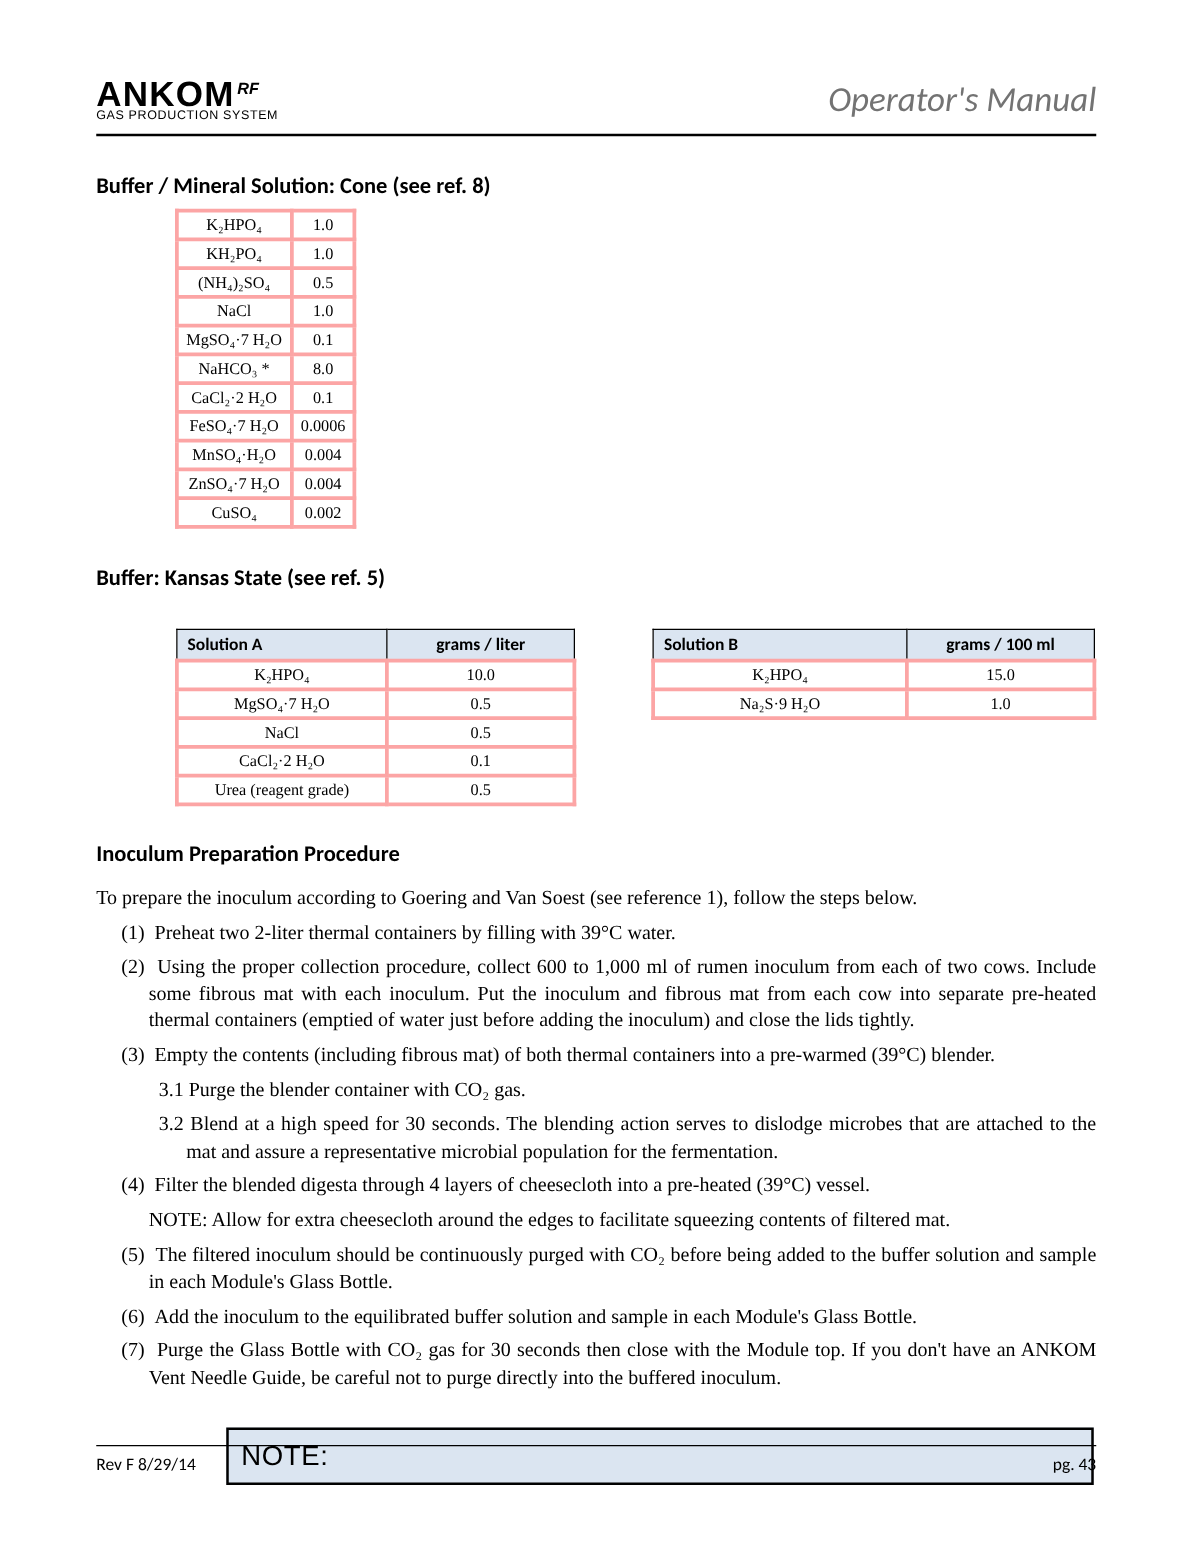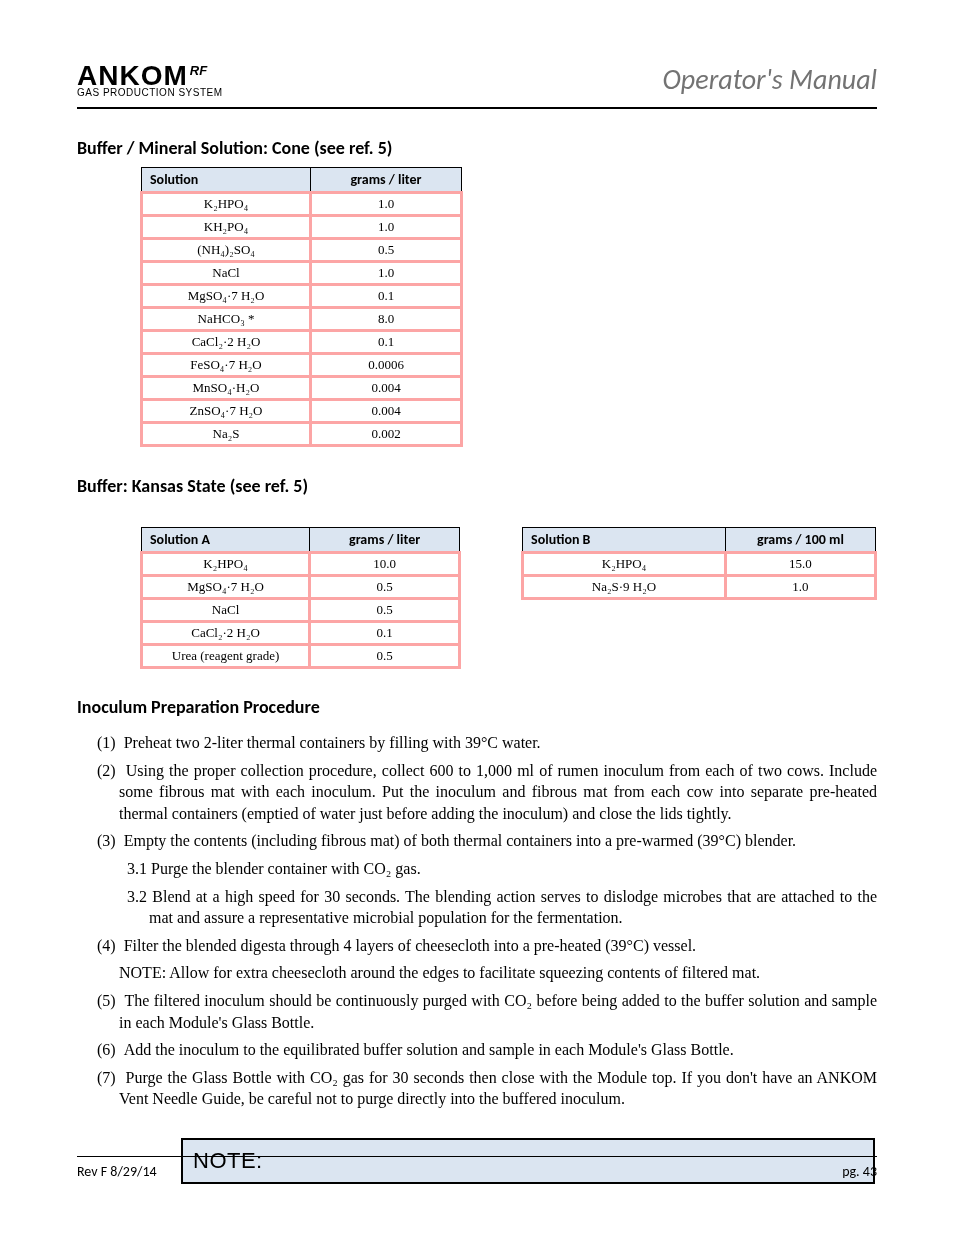"Buffer / Mineral Solution: Cone" div.section-heading { text: 5 -> 8 }
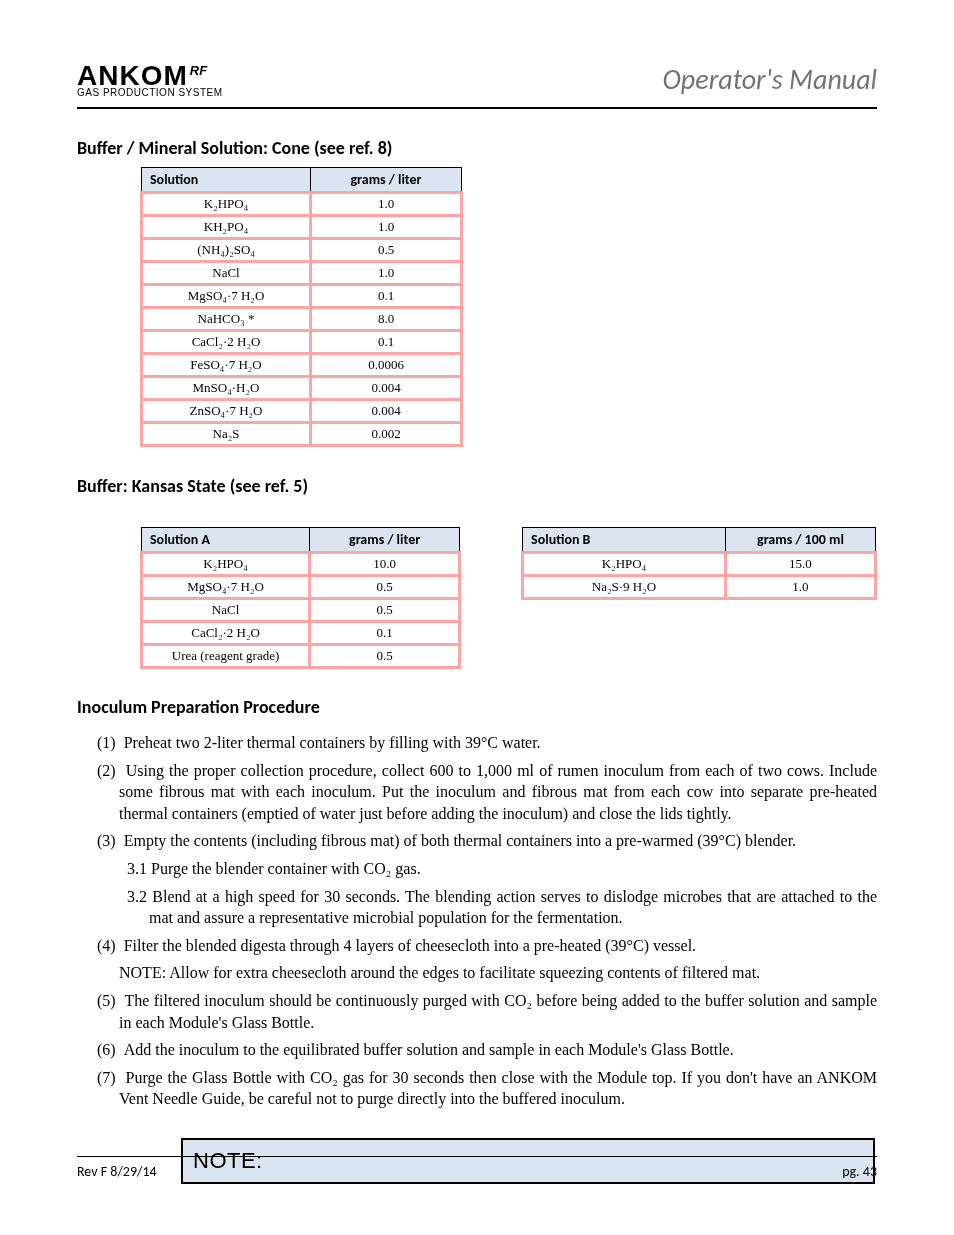"Solution" tr { html: <tr> <th>Solution</th> <th>grams / liter</th> </tr> -> none }
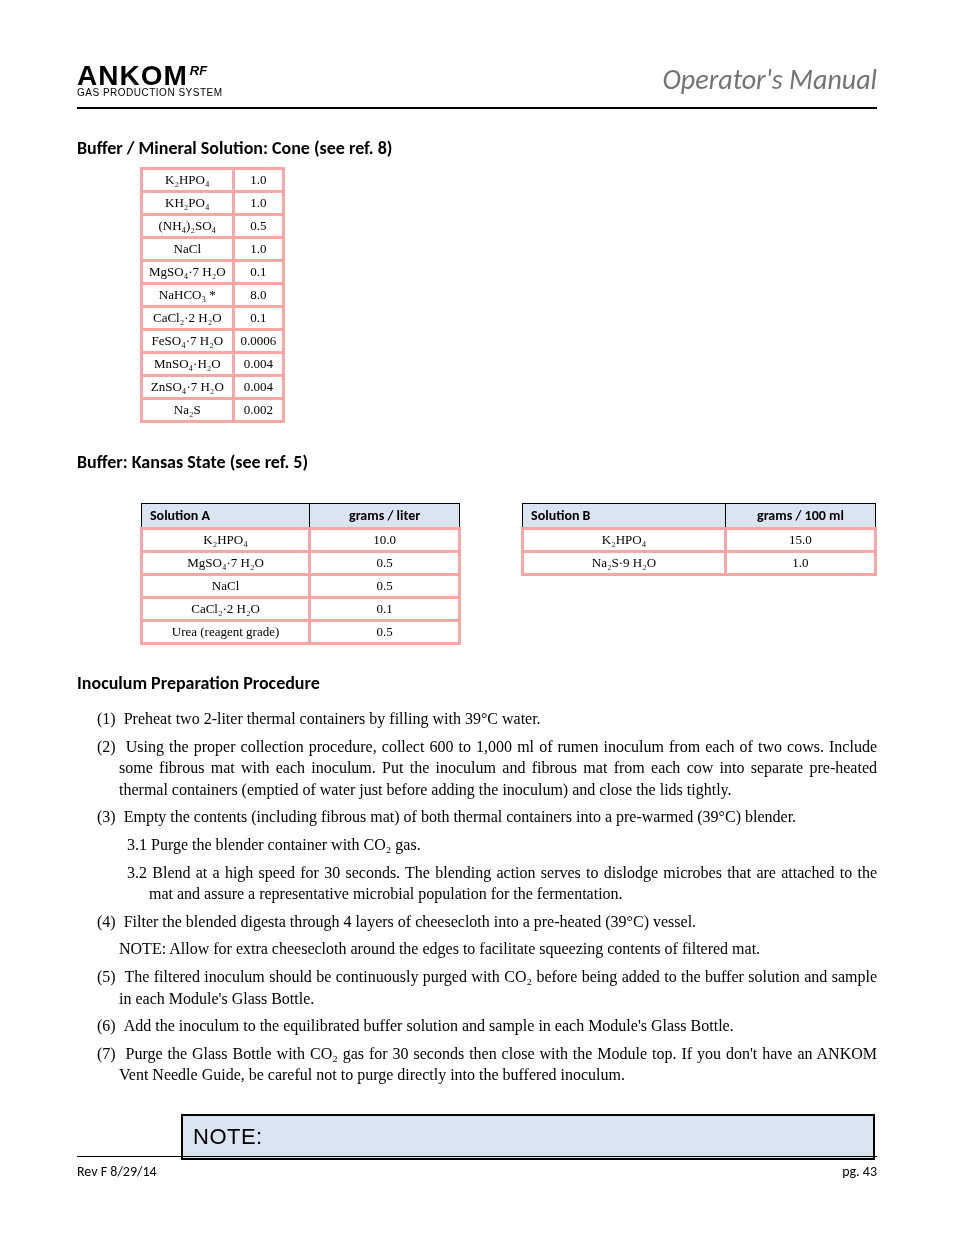"Na₂S" td.center { text: Na₂S -> CuSO₄ }
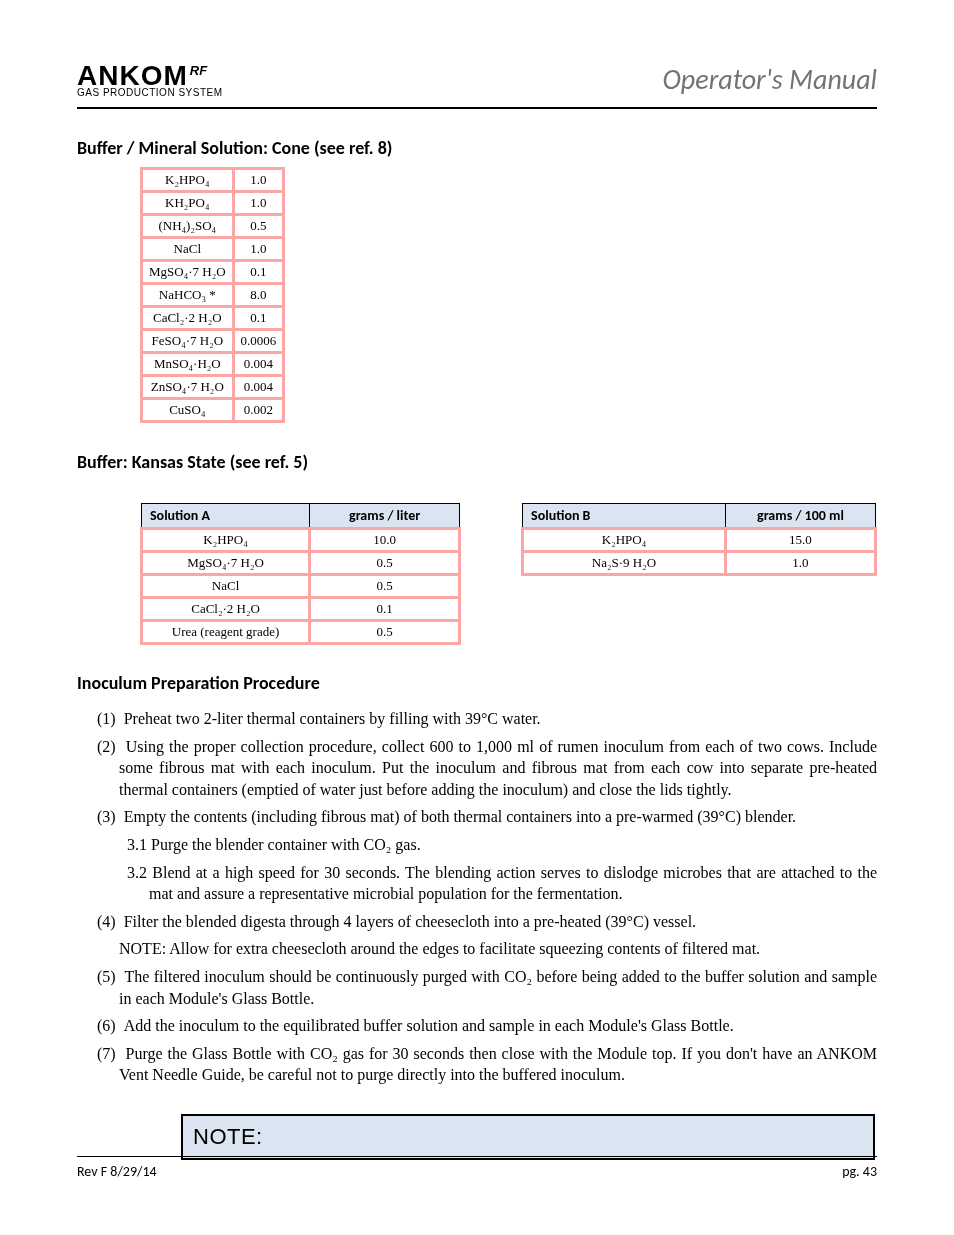"To prepare the inoculum according" p { html: none -> <p>To prepare the inoculum according to Goering and Van Soest (see reference 1), follow the steps below.</p> }
